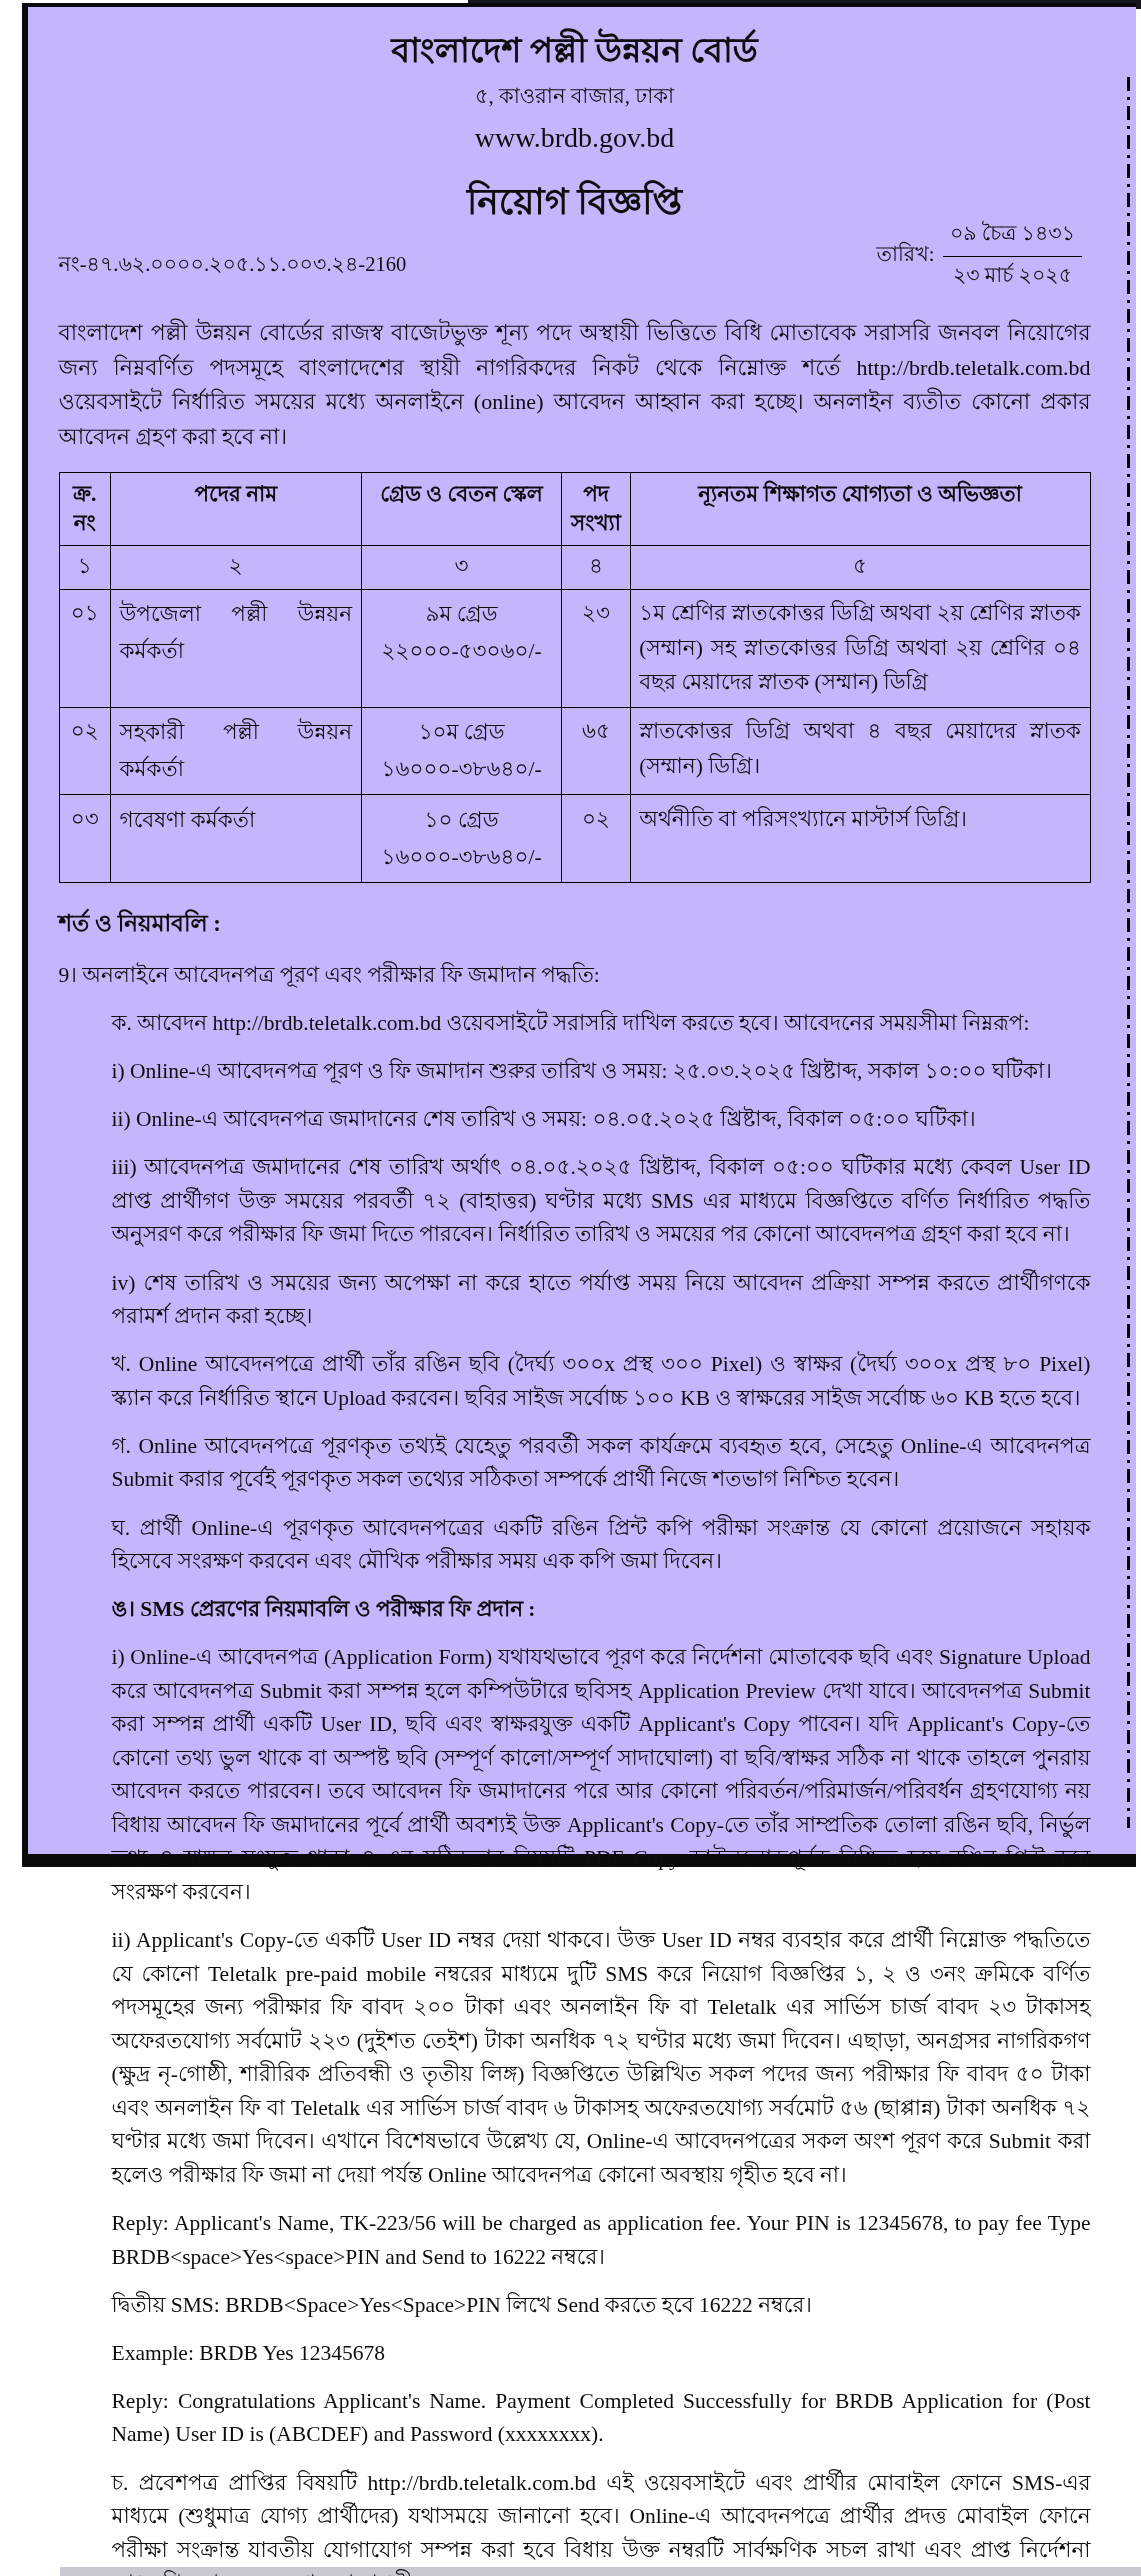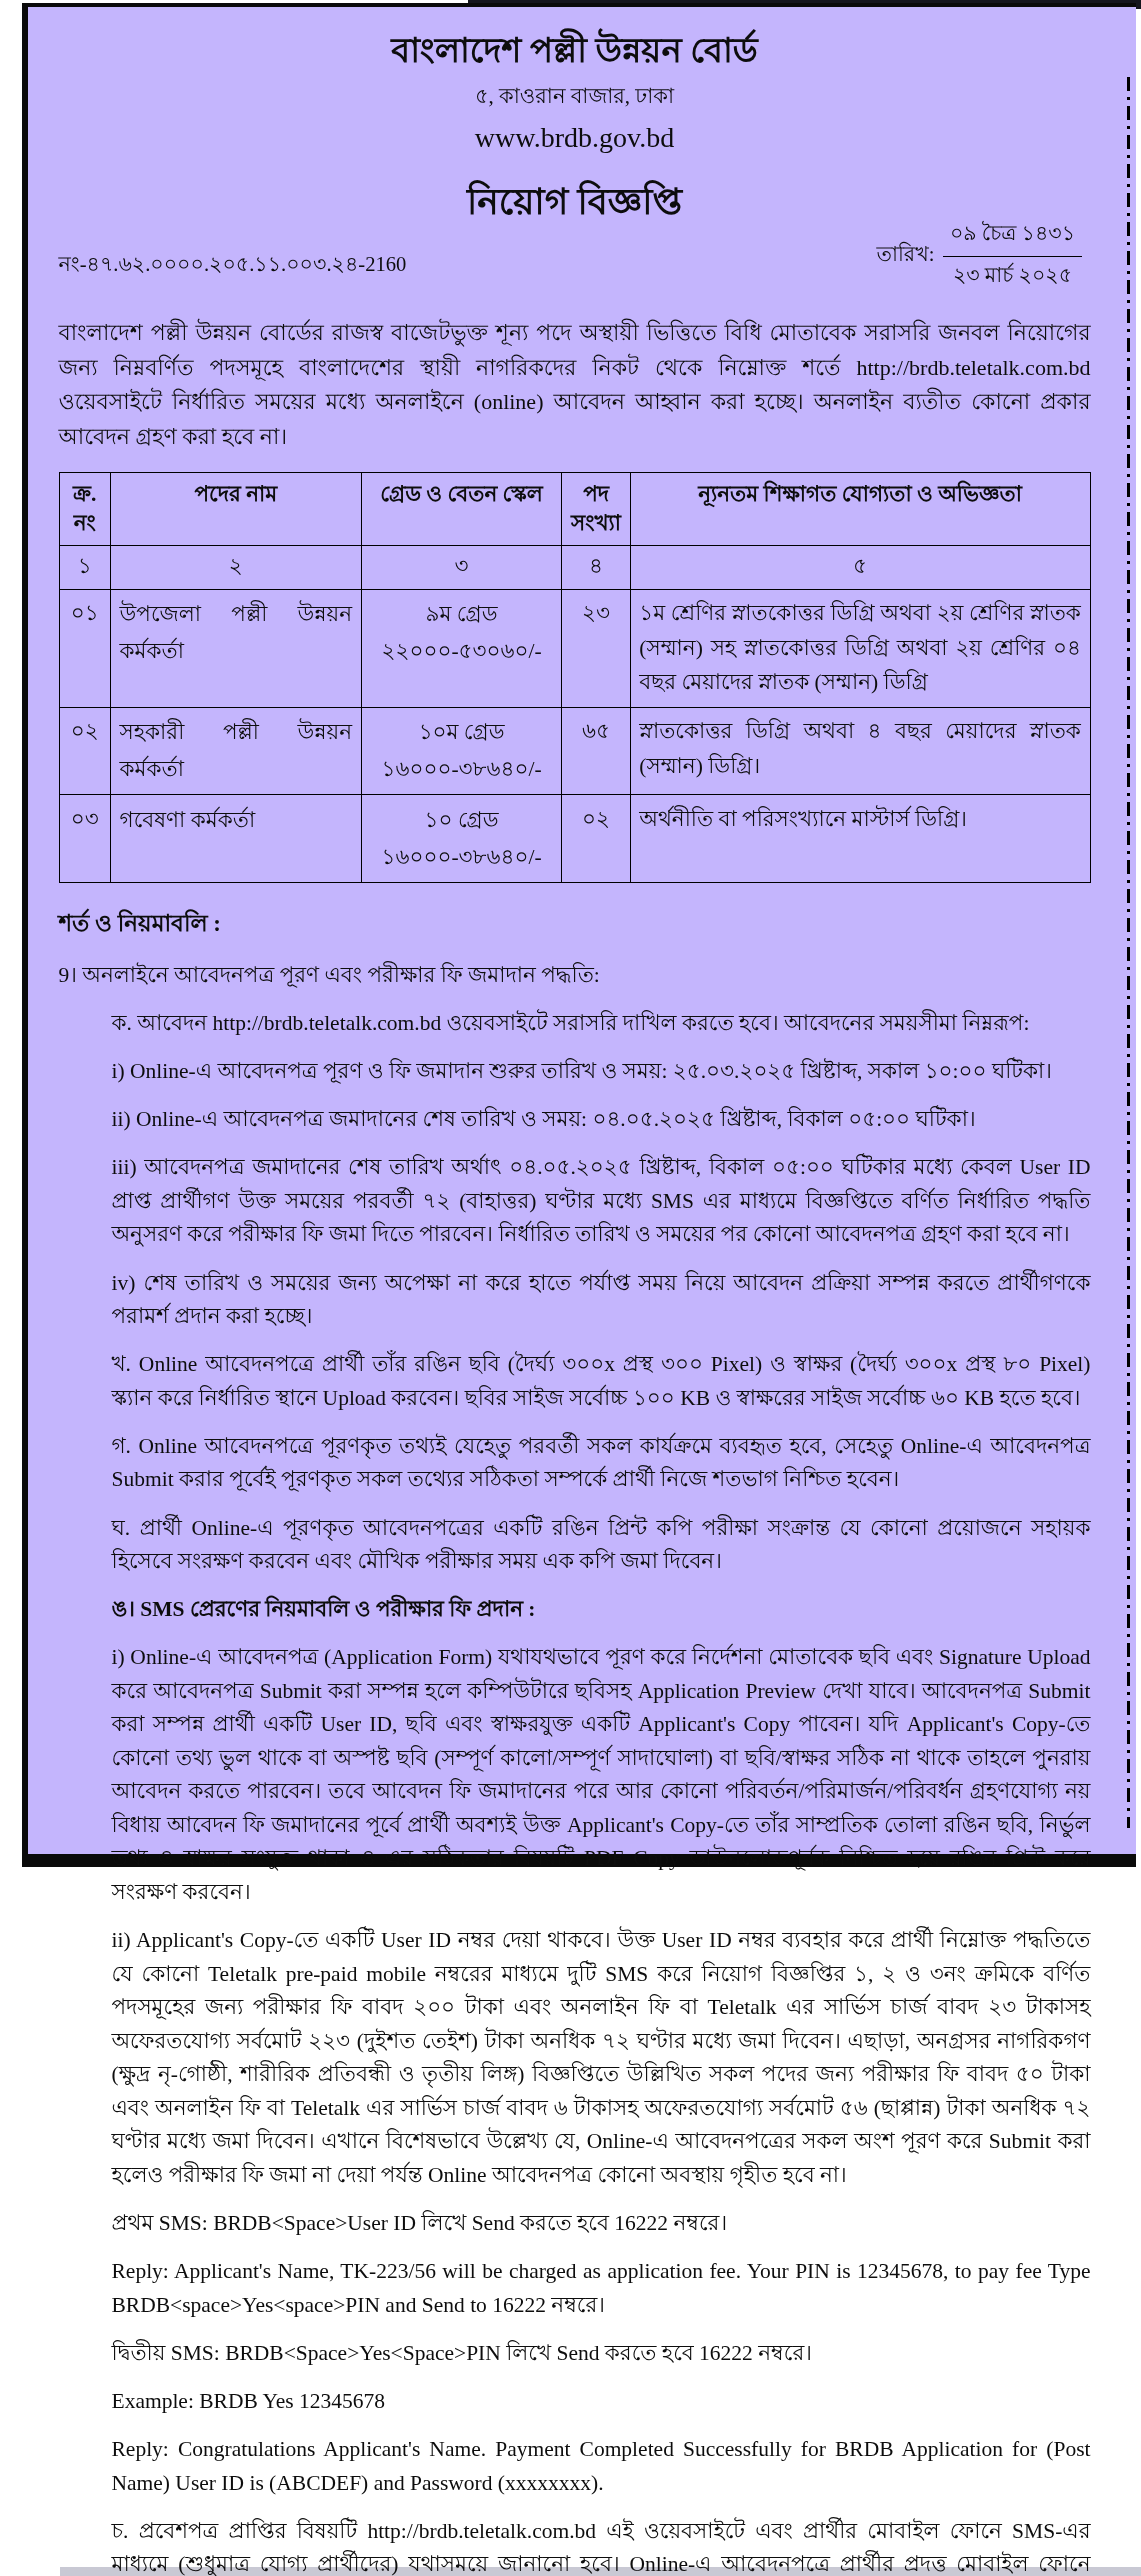"প্রথম SMS: BRDB<Space>User ID লিখে" div.para { html: <div>প্রথম SMS: BRDB&lt;Space&gt;User ID লিখে Send করতে হবে 16222 নম্বরে।</div> -> none }
